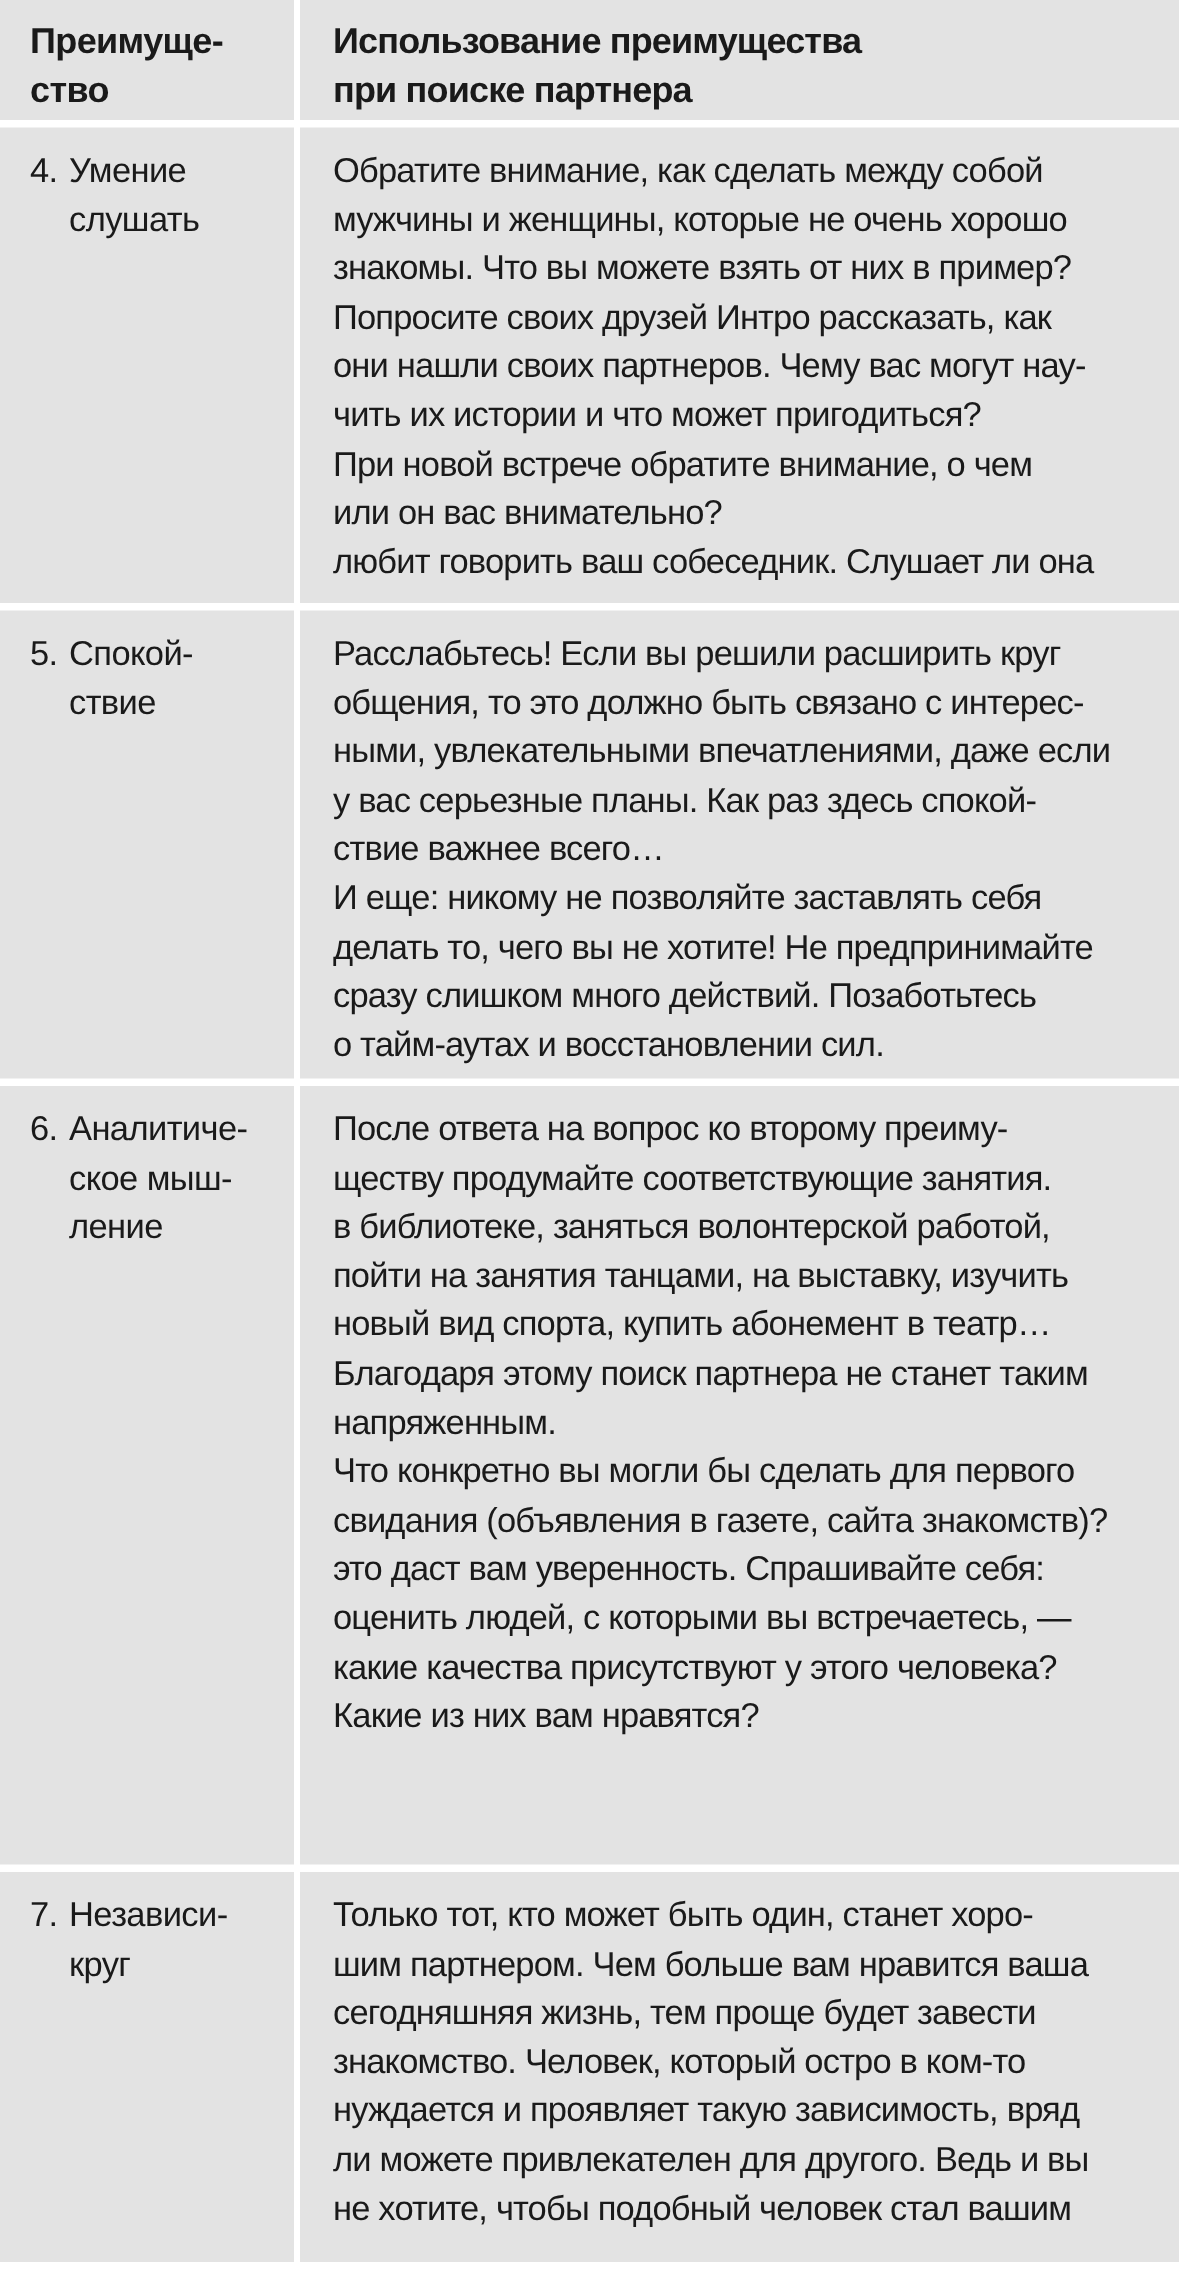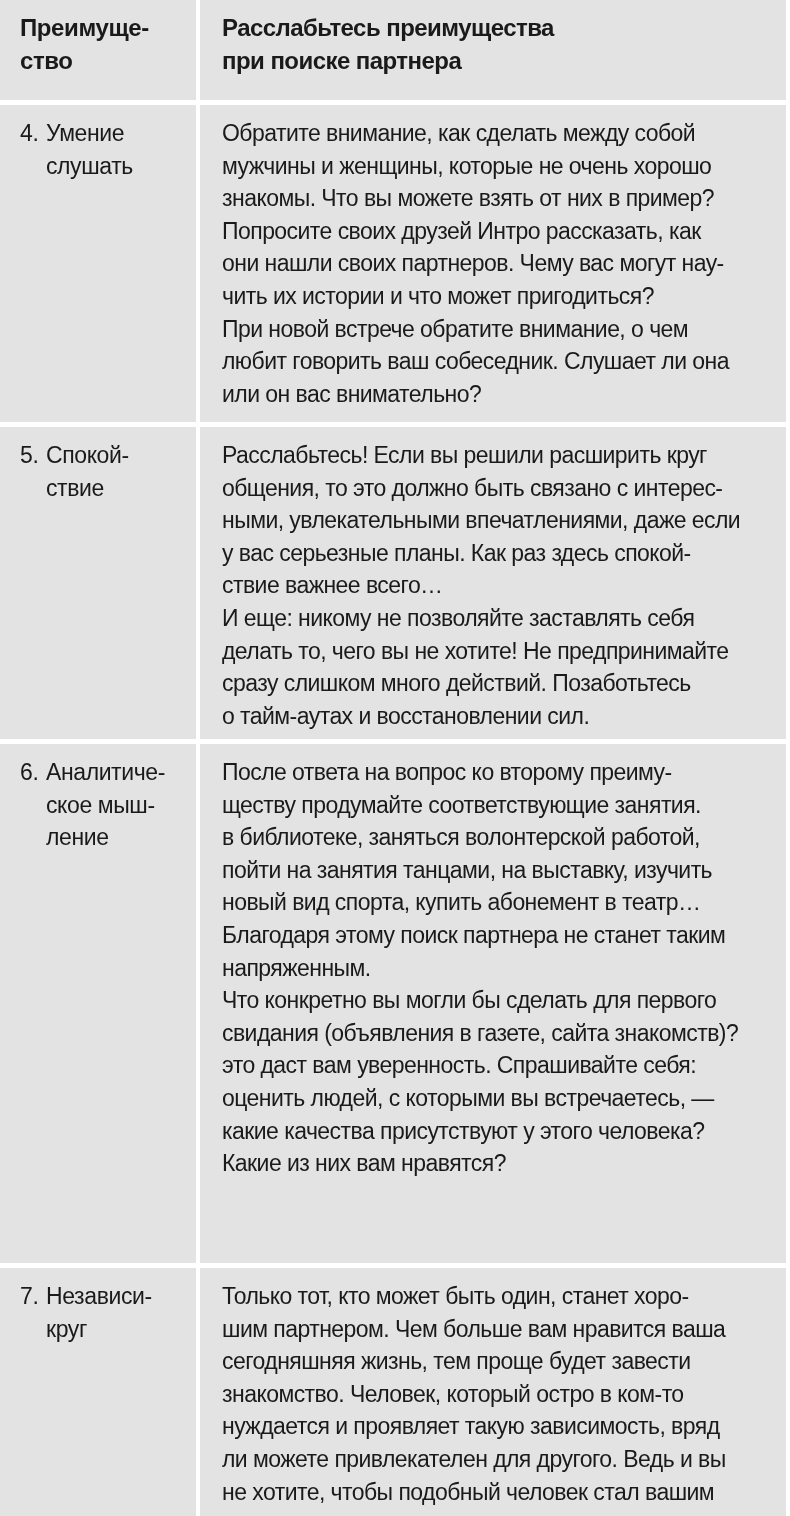"Преимуще-" .hdr { height: 100px -> 80px }
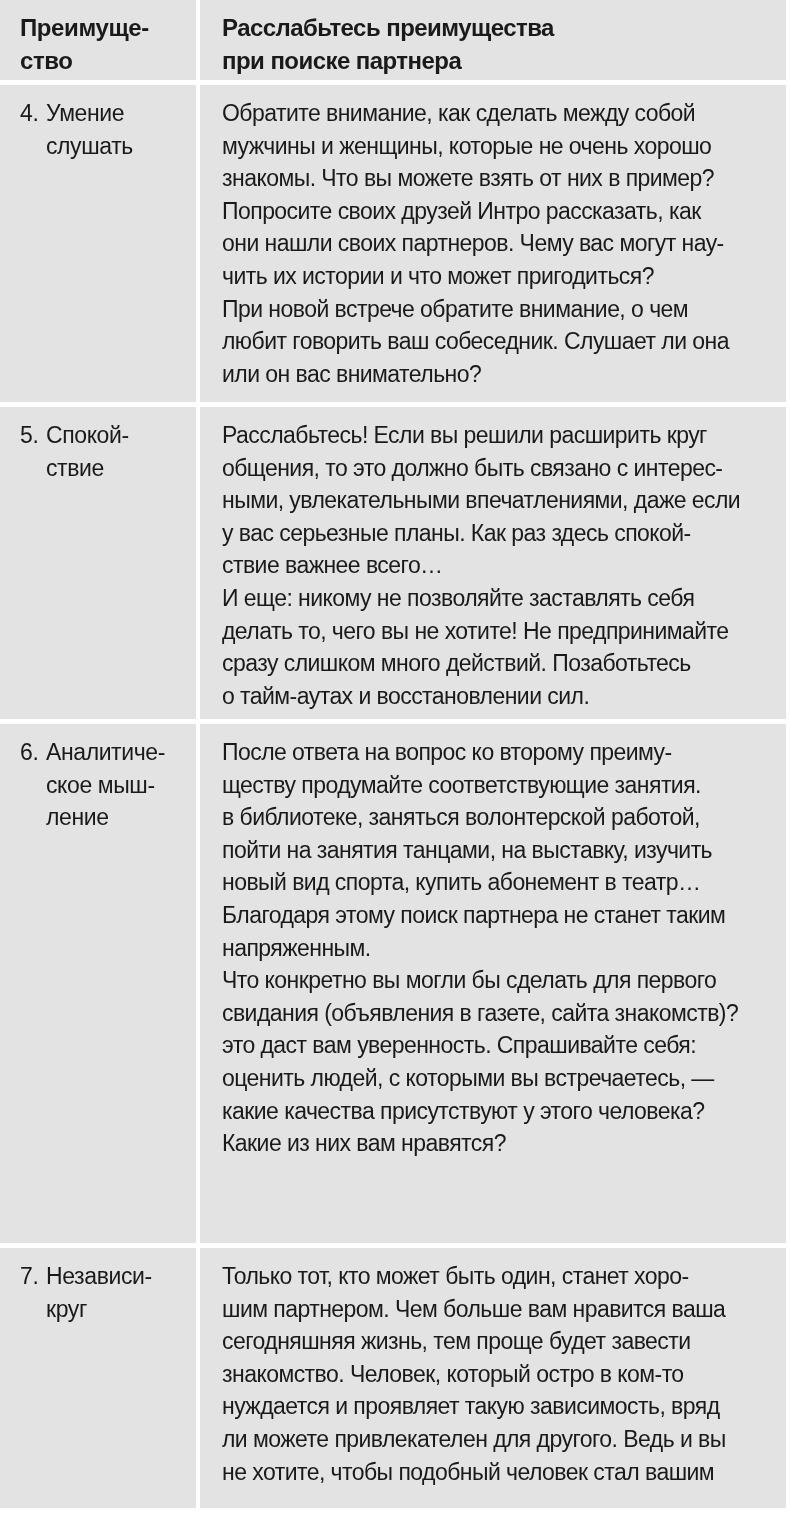"Расслабьтесь преимущества" span.line { text: Расслабьтесь -> Использование }
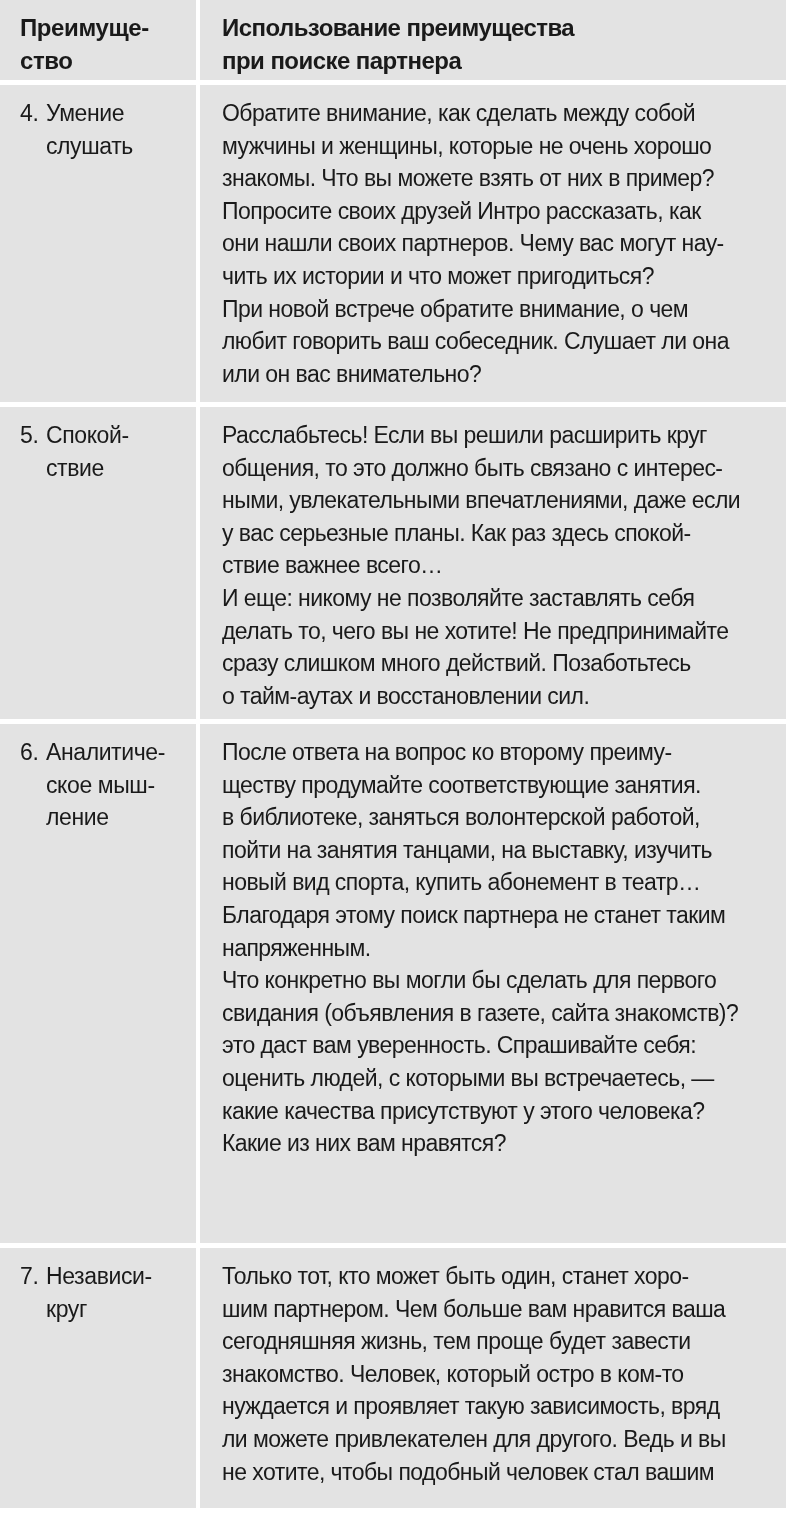"любит говорить ваш собеседник. Слушает" span.line { order: before "или он вас внимательно?" -> after "или он вас внимательно?" }
